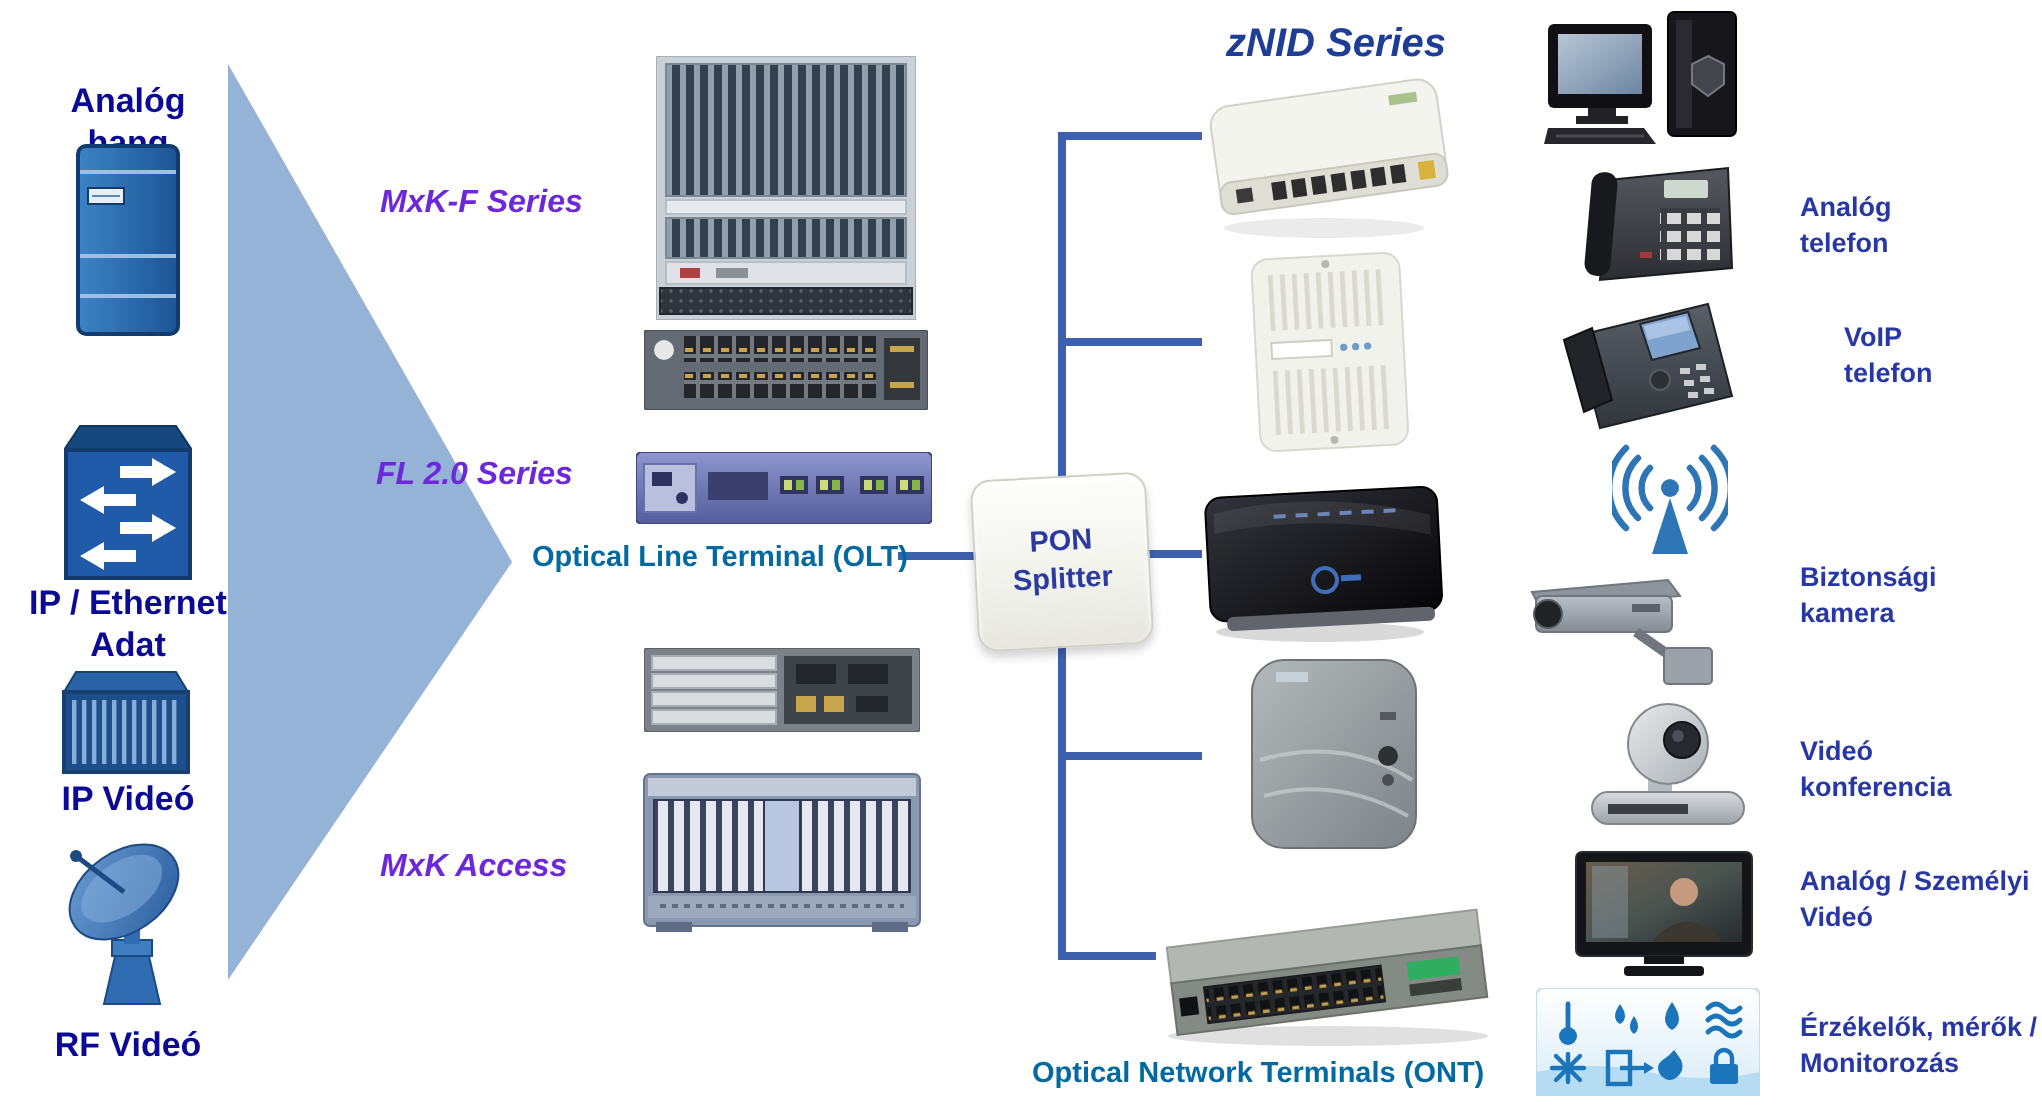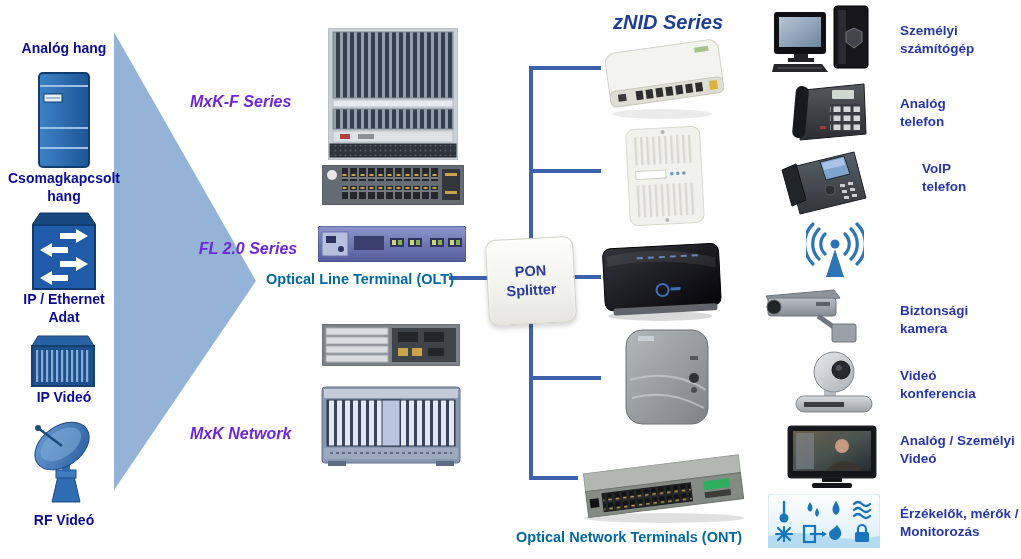"Személyi" div.abs { html: <div>Személyi számítógép</div> -> none }
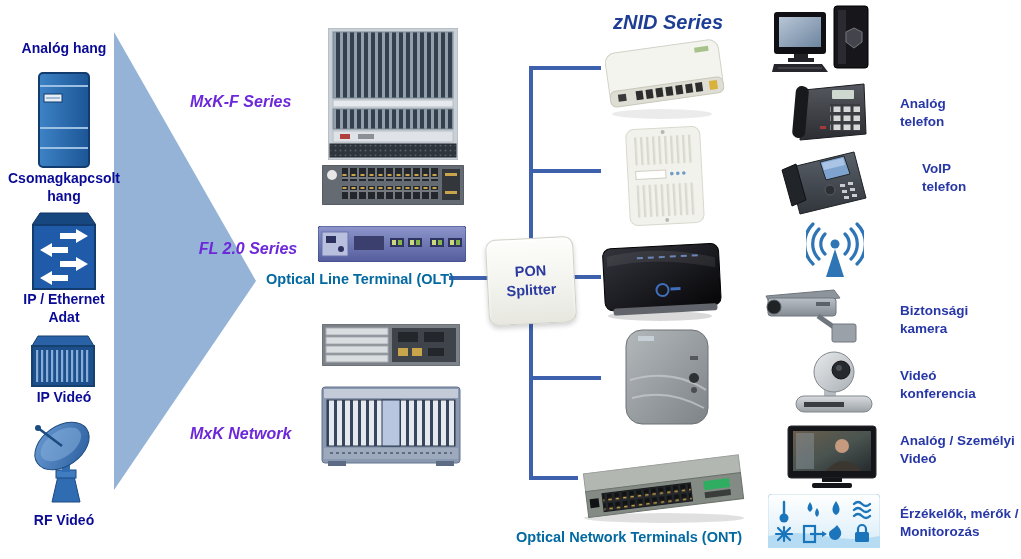"Analóg hang" .left-lbl { font-size: 14px -> 17px }
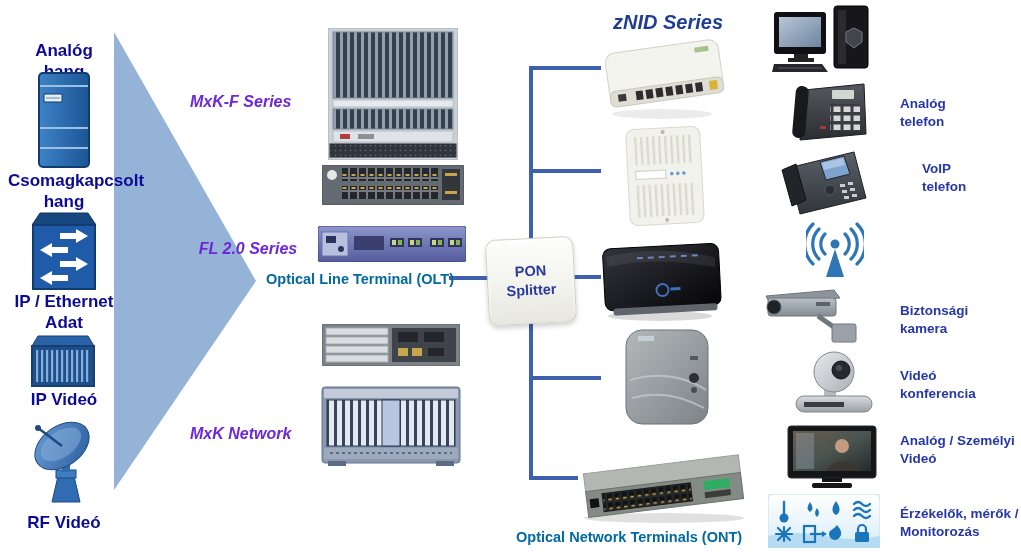"Csomagkapcsolt" div.abs { html: <div>Csomagkapcsolt hang</div> -> none }
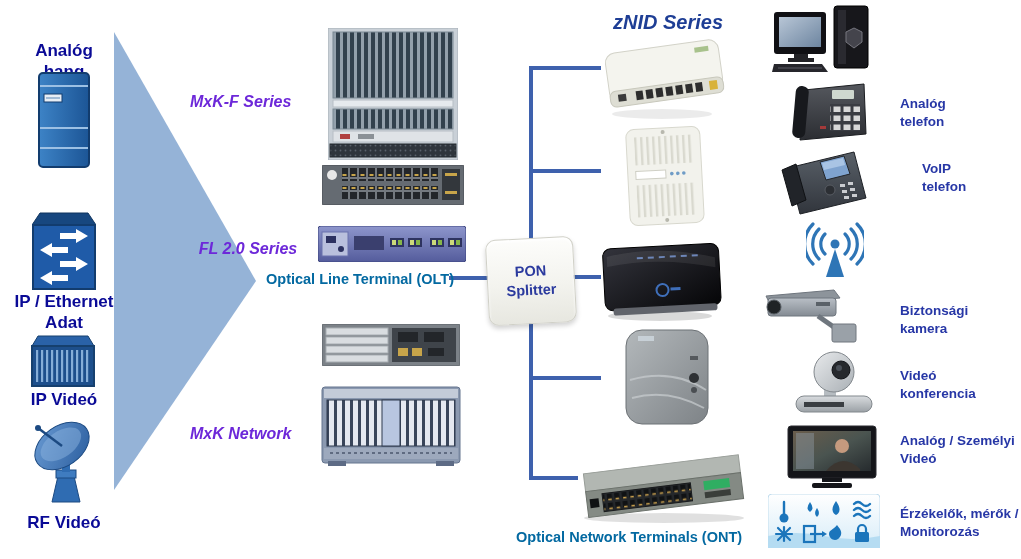"FL 2.0 Series" div.abs { text-align: center -> none; top: 239px -> 228px }
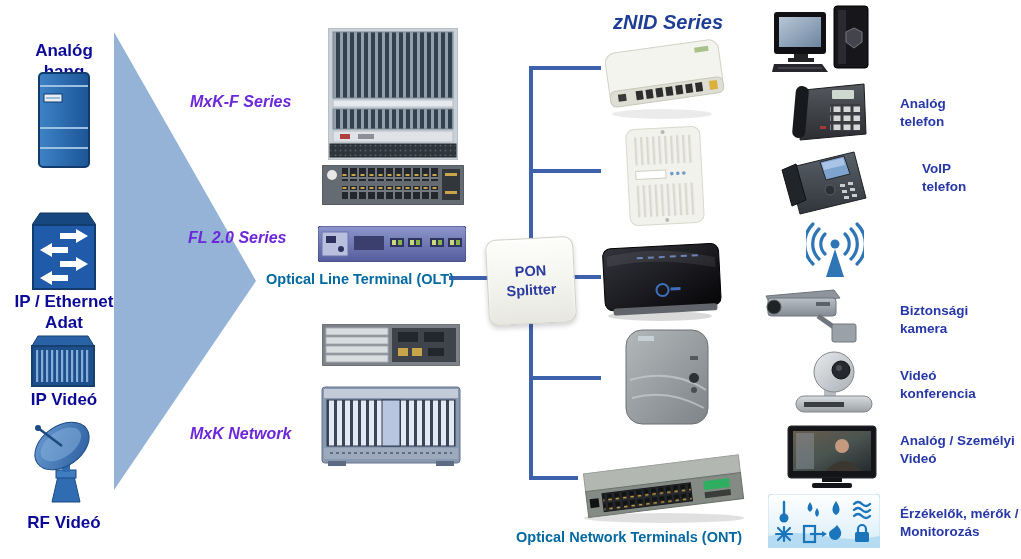"Biztonsági" div.abs { top: 302px -> 280px }
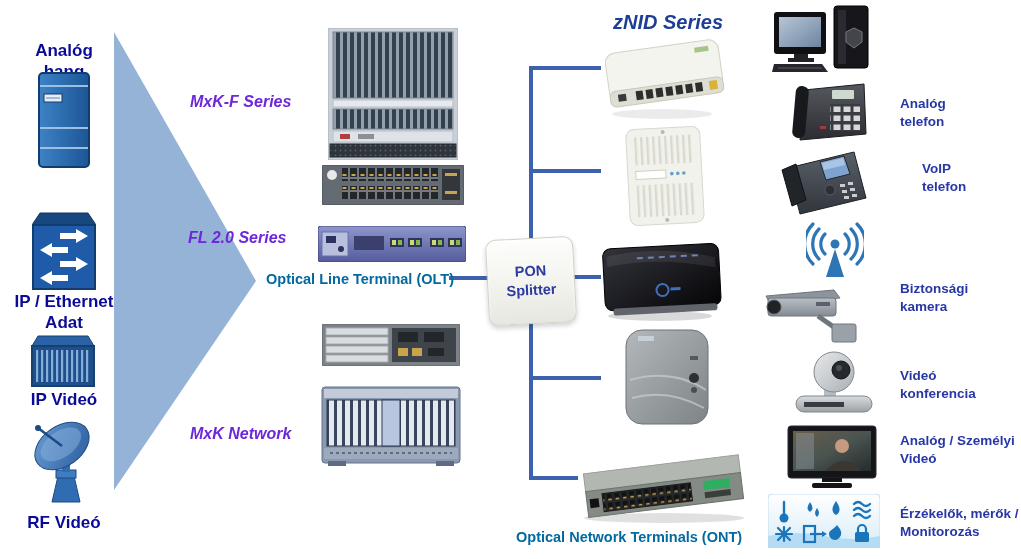"MxK Network" div.abs { text: Network -> Access }
